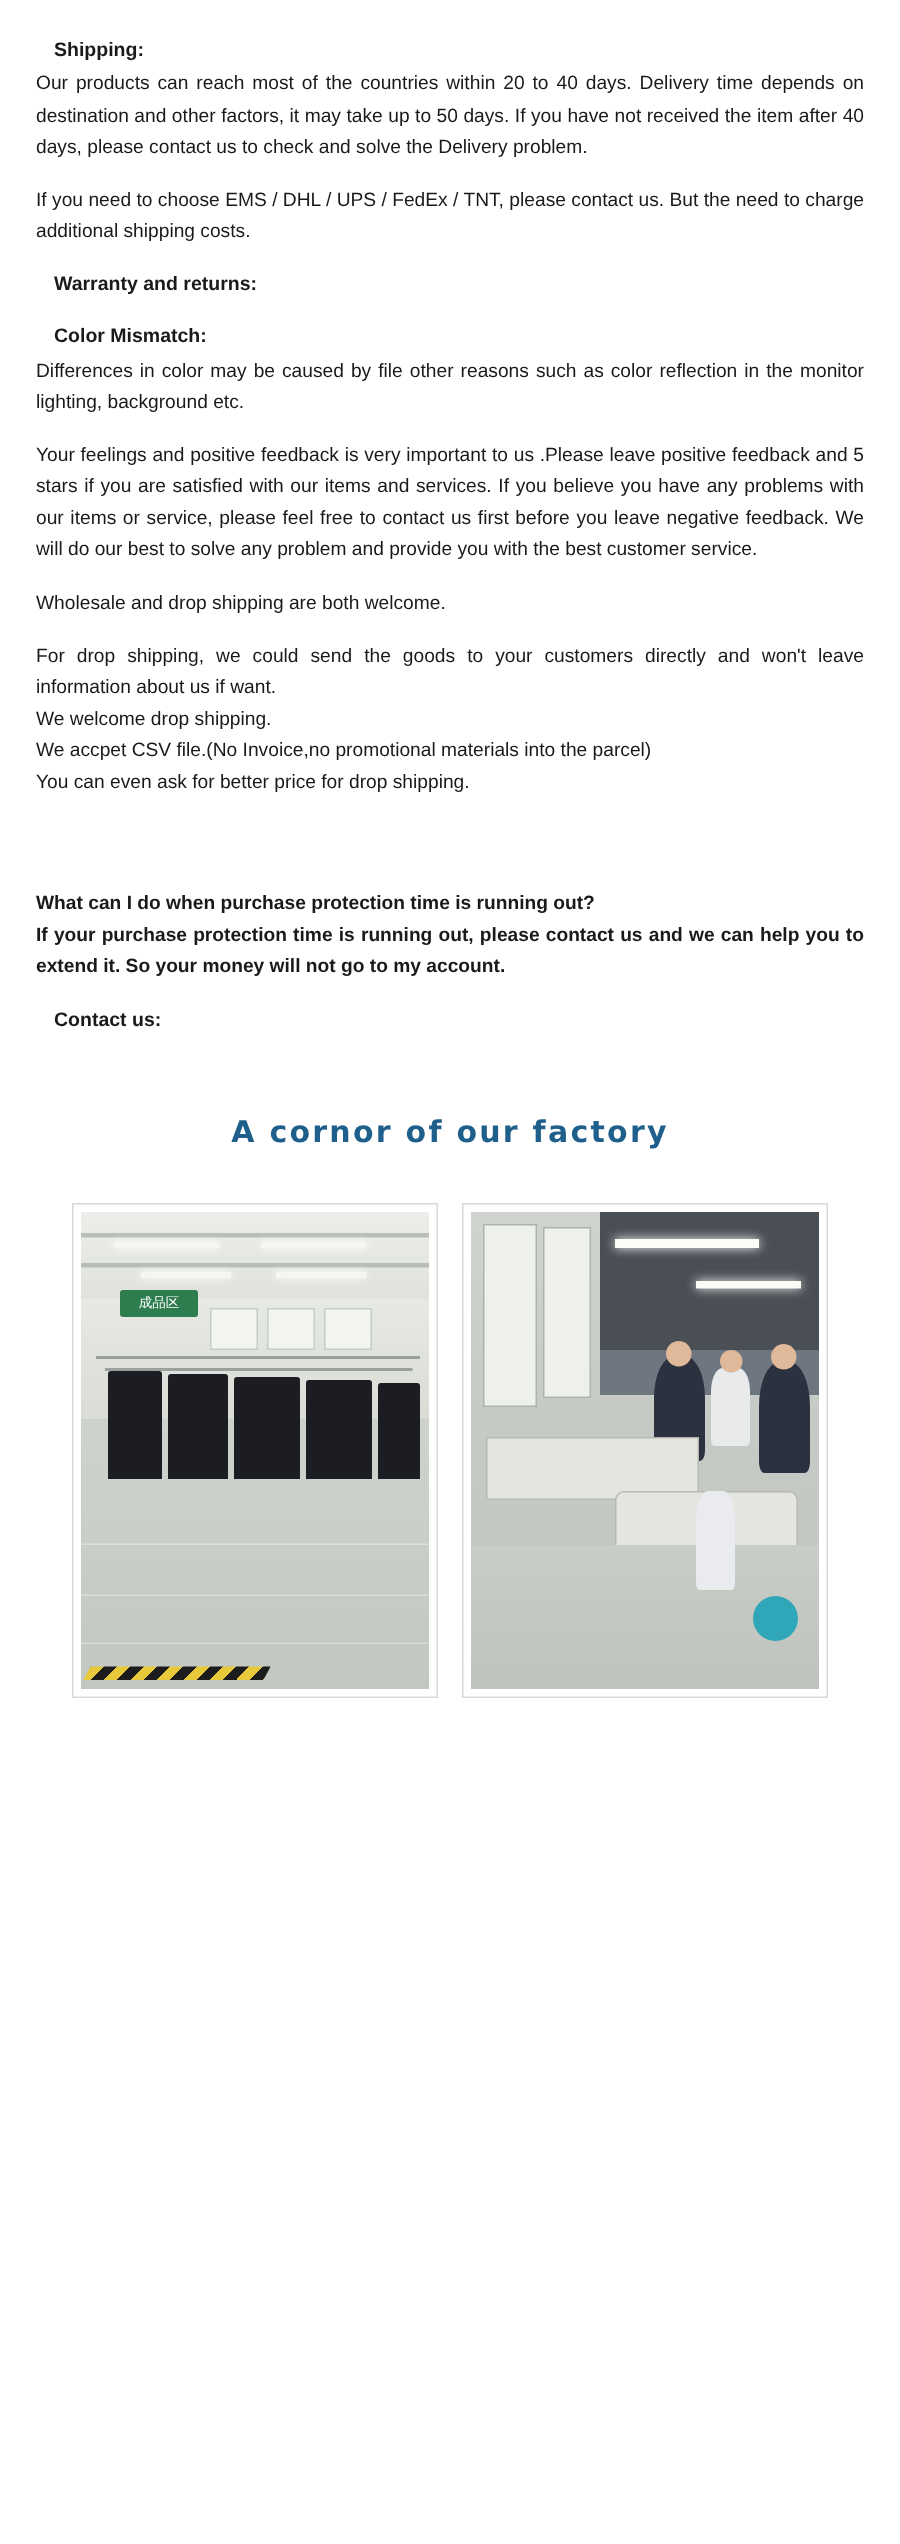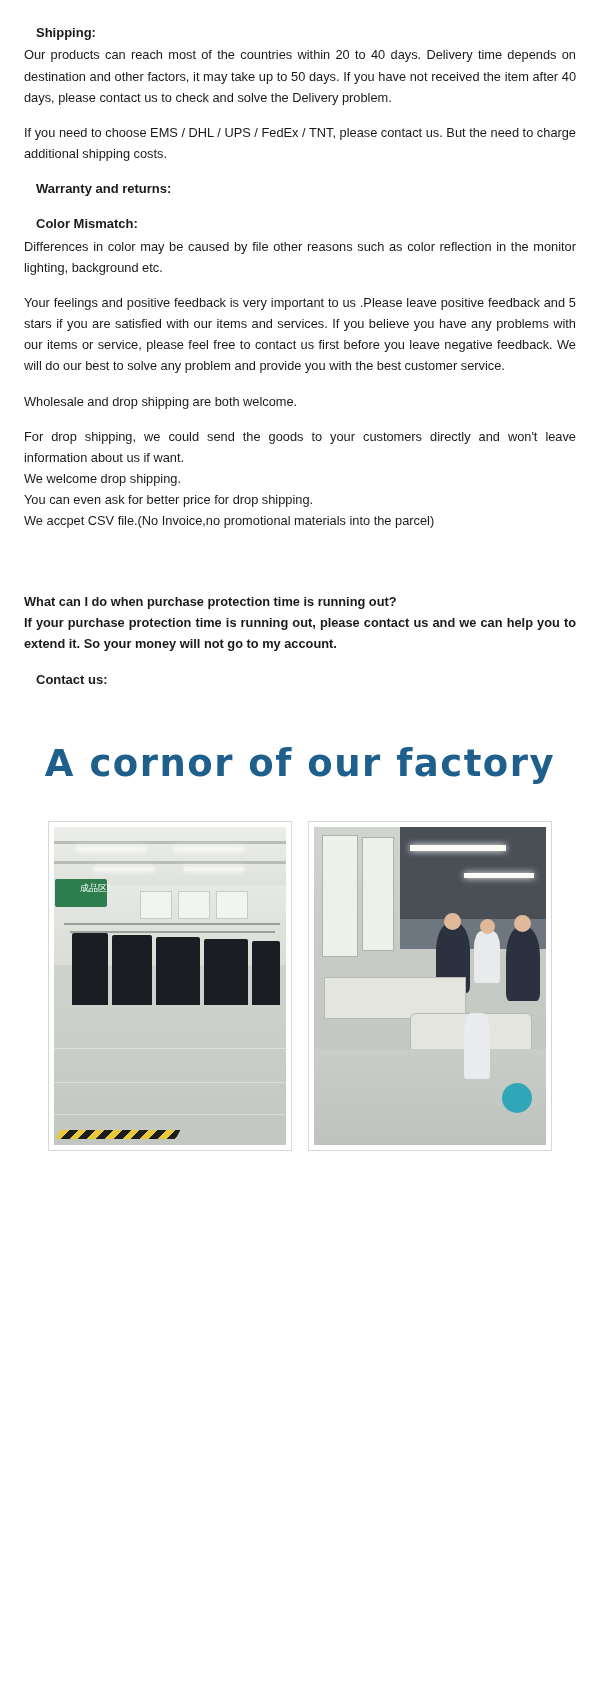"You can even ask for" p.para { order: before "We accpet CSV file.(No Invoice,no" -> after "We accpet CSV file.(No Invoice,no" }
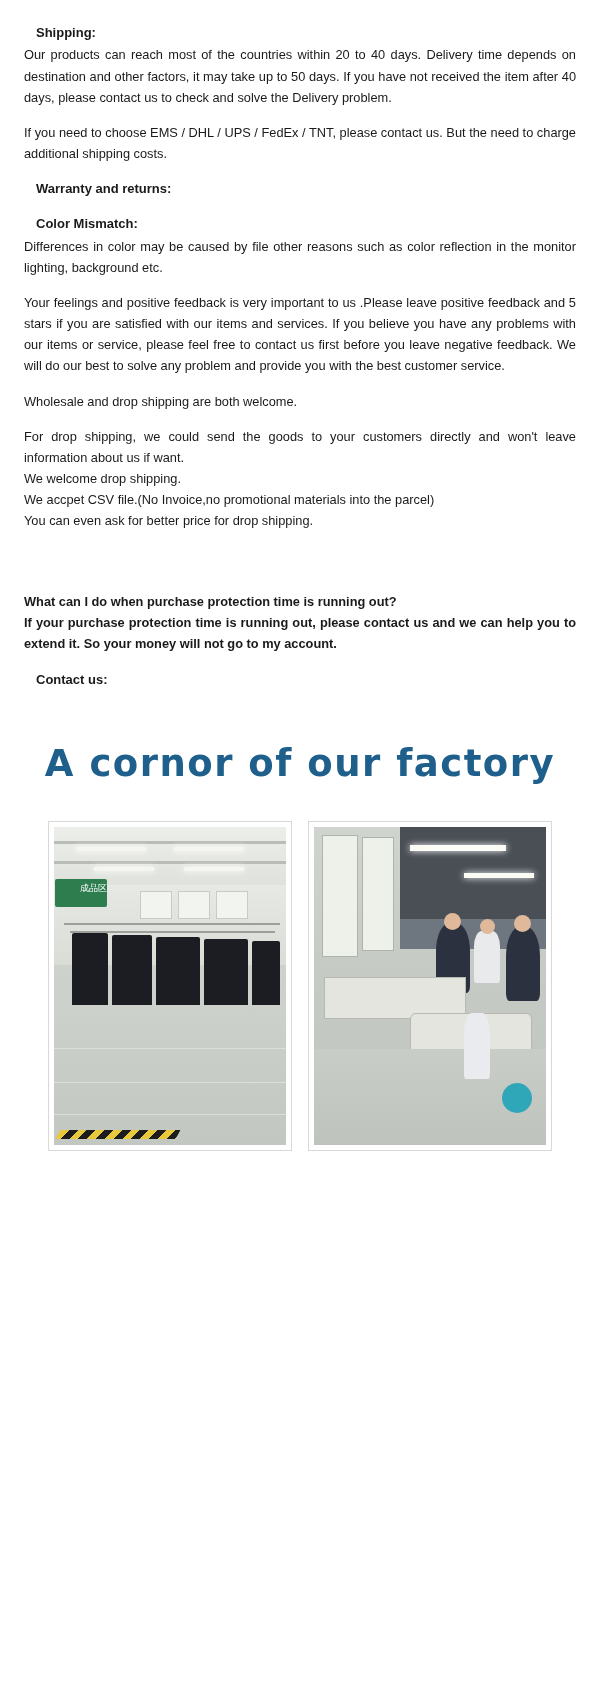"A cornor of our factory" .factory-title { font-size: 37px -> 20px }
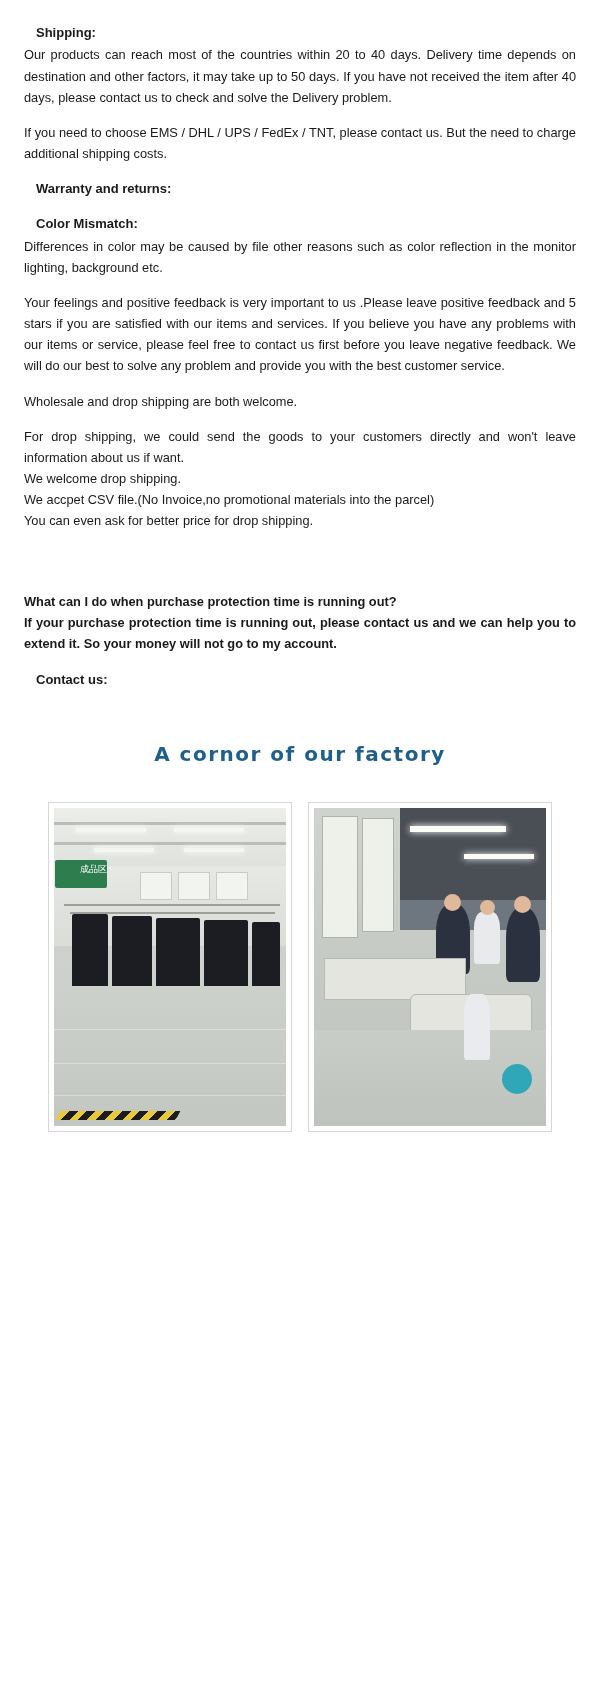"成品区" .ph1 .greensign { height: 28px -> 18px; left: 1px -> 26px; text-align: right -> center }
